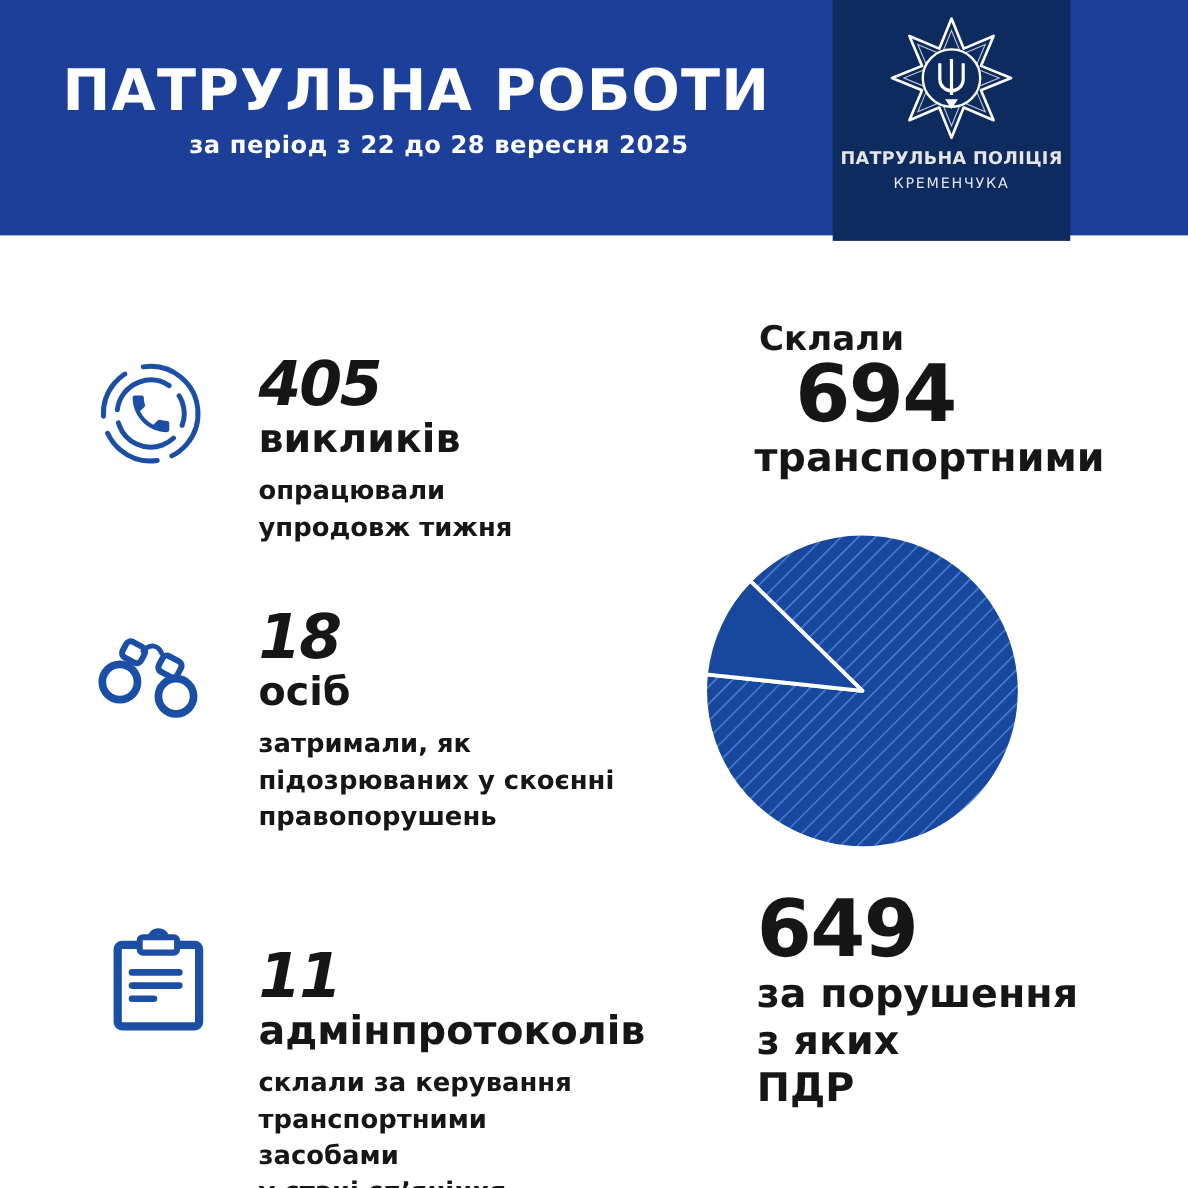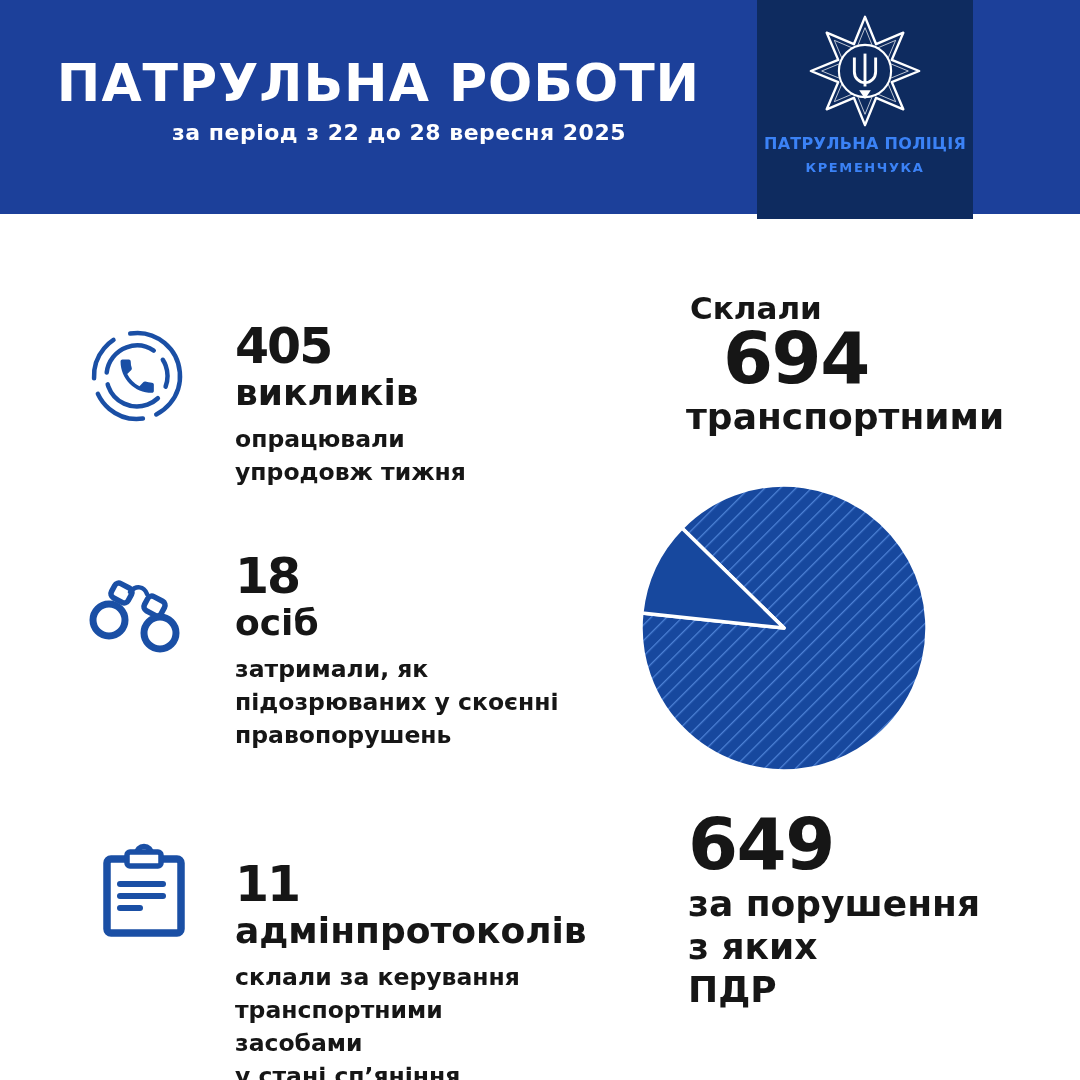"ПАТРУЛЬНА ПОЛІЦІЯ" .logo-panel { color: #3b82f6 -> #e5e5e5 }
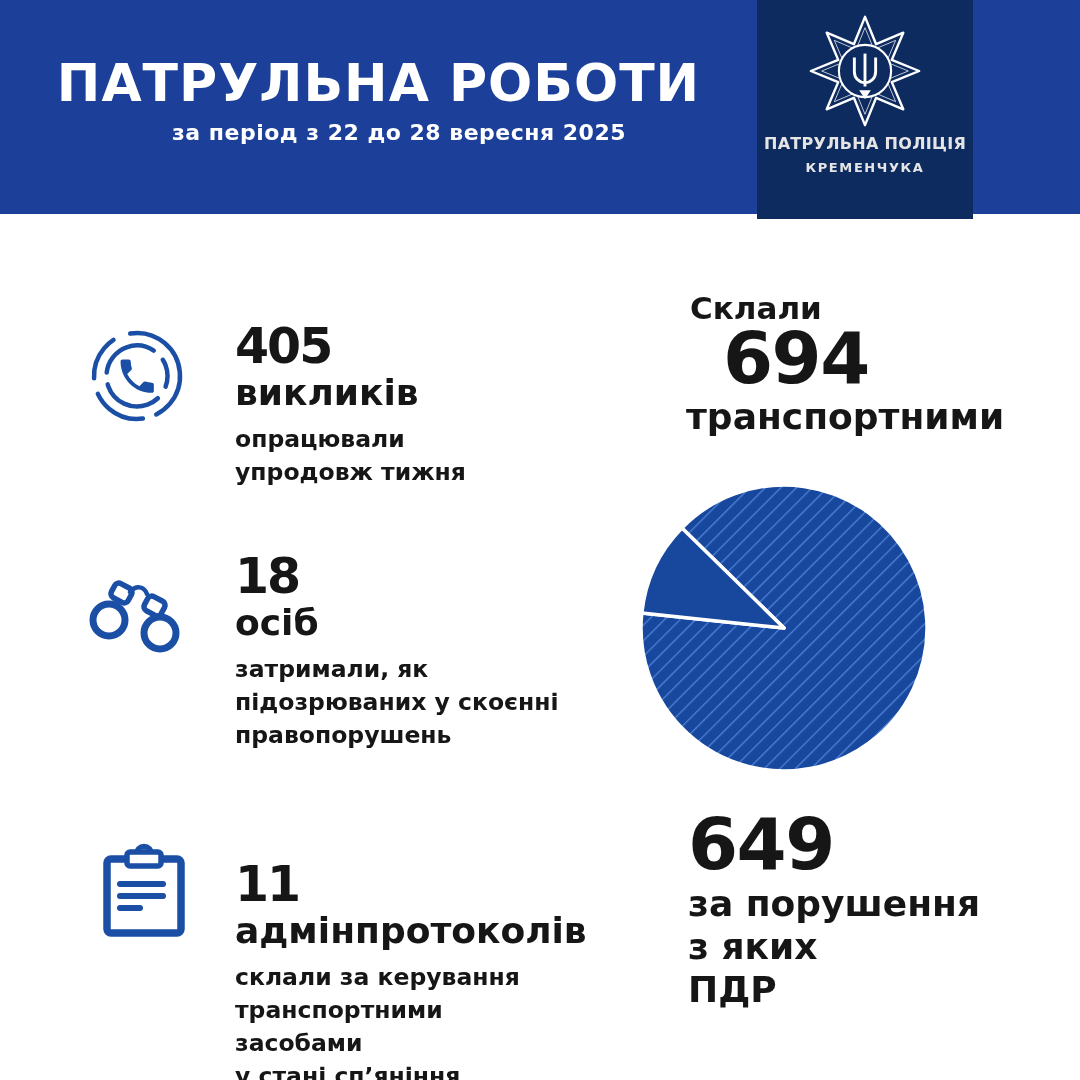"КРЕМЕНЧУКА" .org2 { font-weight: 700 -> 400 }
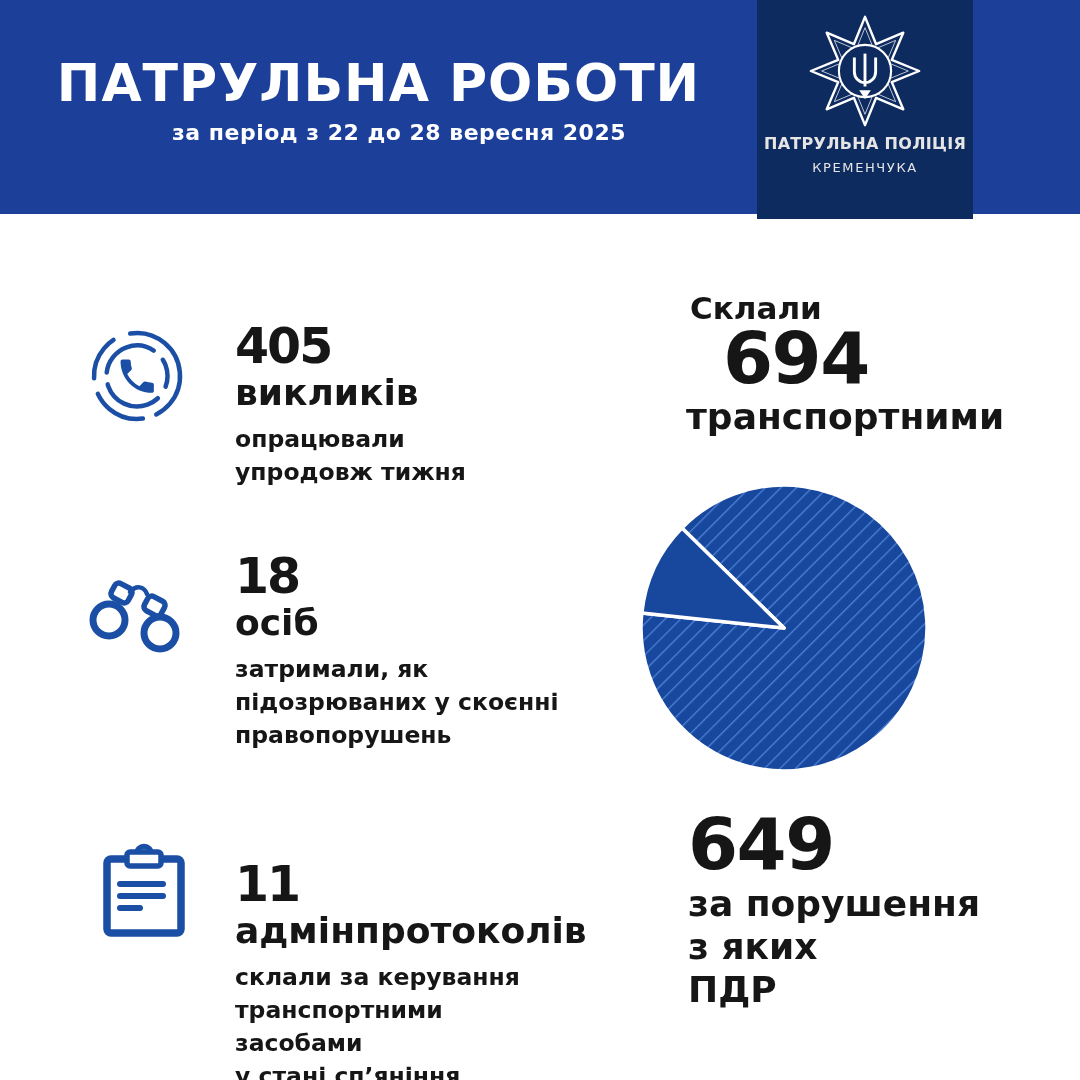"405" .value { font-size: 49px -> 56px; font-style: none -> italic }
